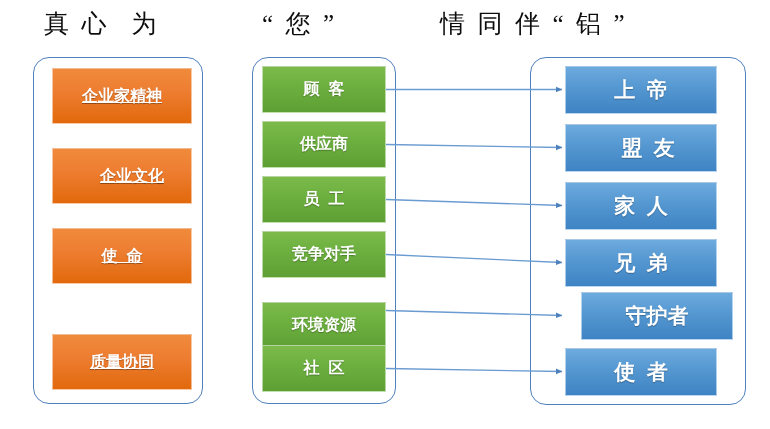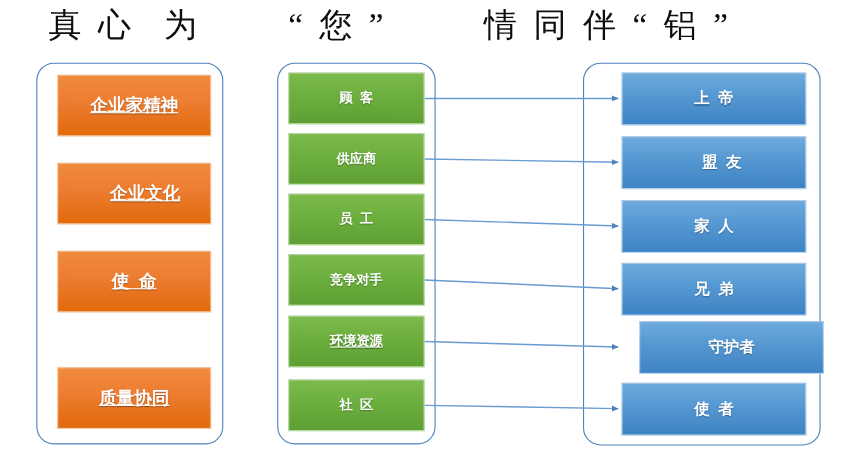"真 心 为" .title-seg { font-size: 30px -> 25px }
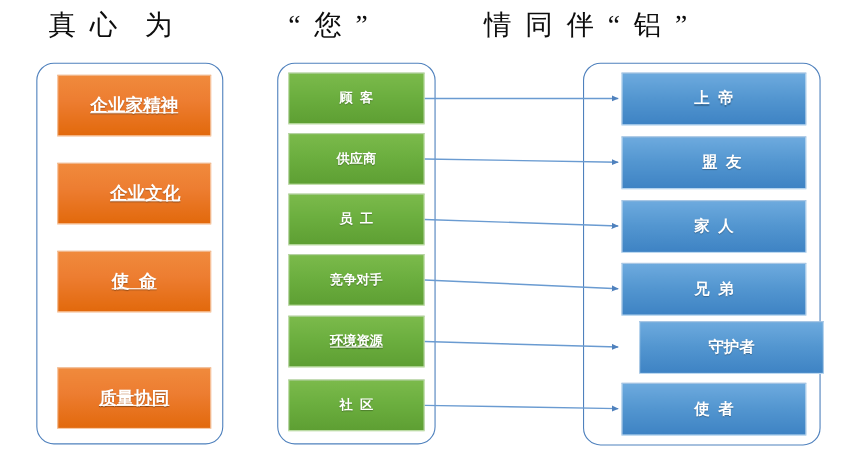"顾 客" .chip-green { font-size: 12px -> 16px }
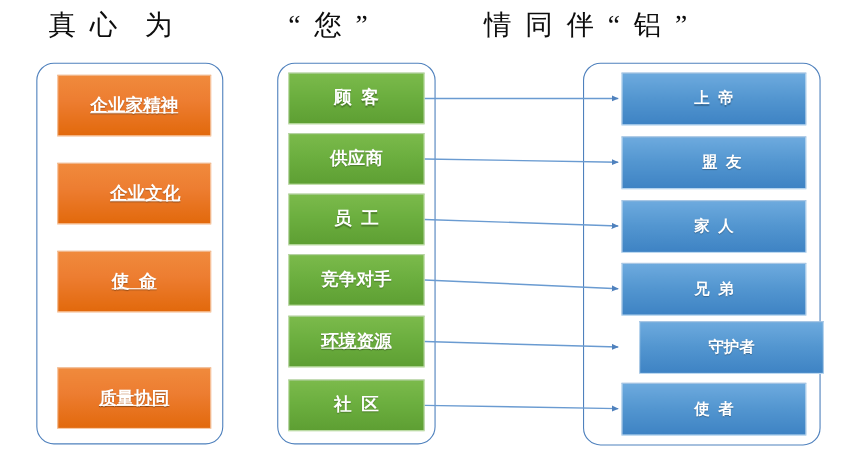"上 帝" .chip-blue { font-size: 14px -> 21px; width: 168px -> 152px }
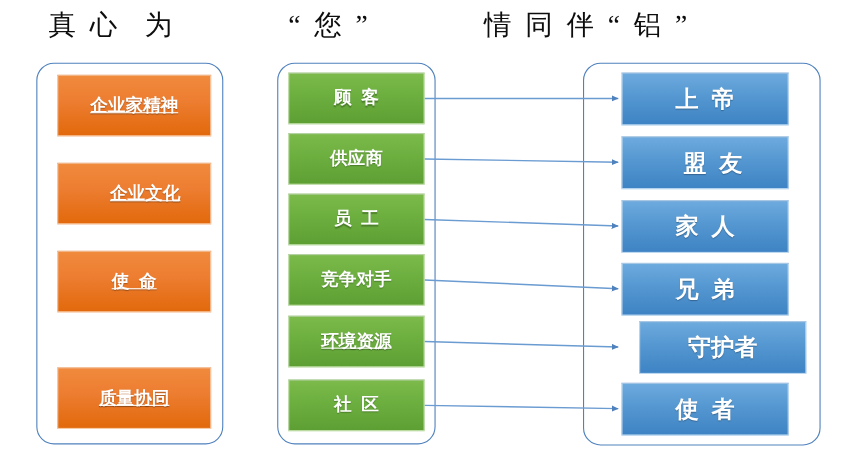"环境资源" .g4 { text-decoration: underline -> none; top: 287px -> 302px }
